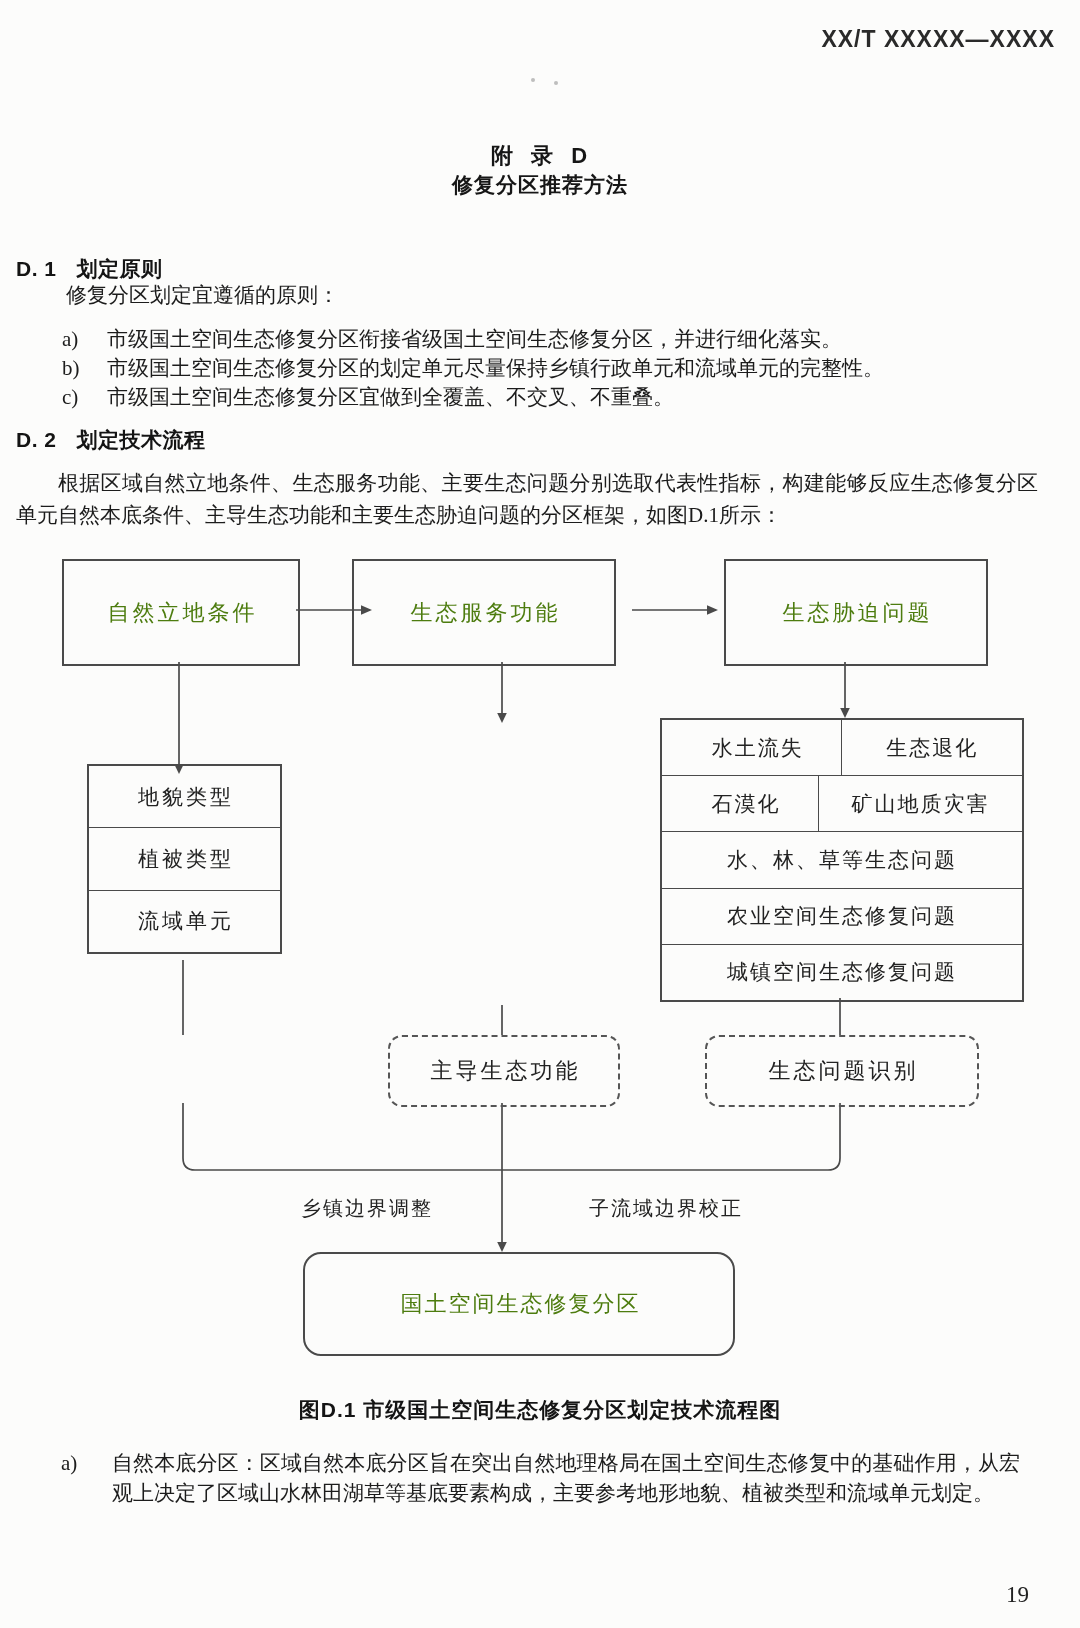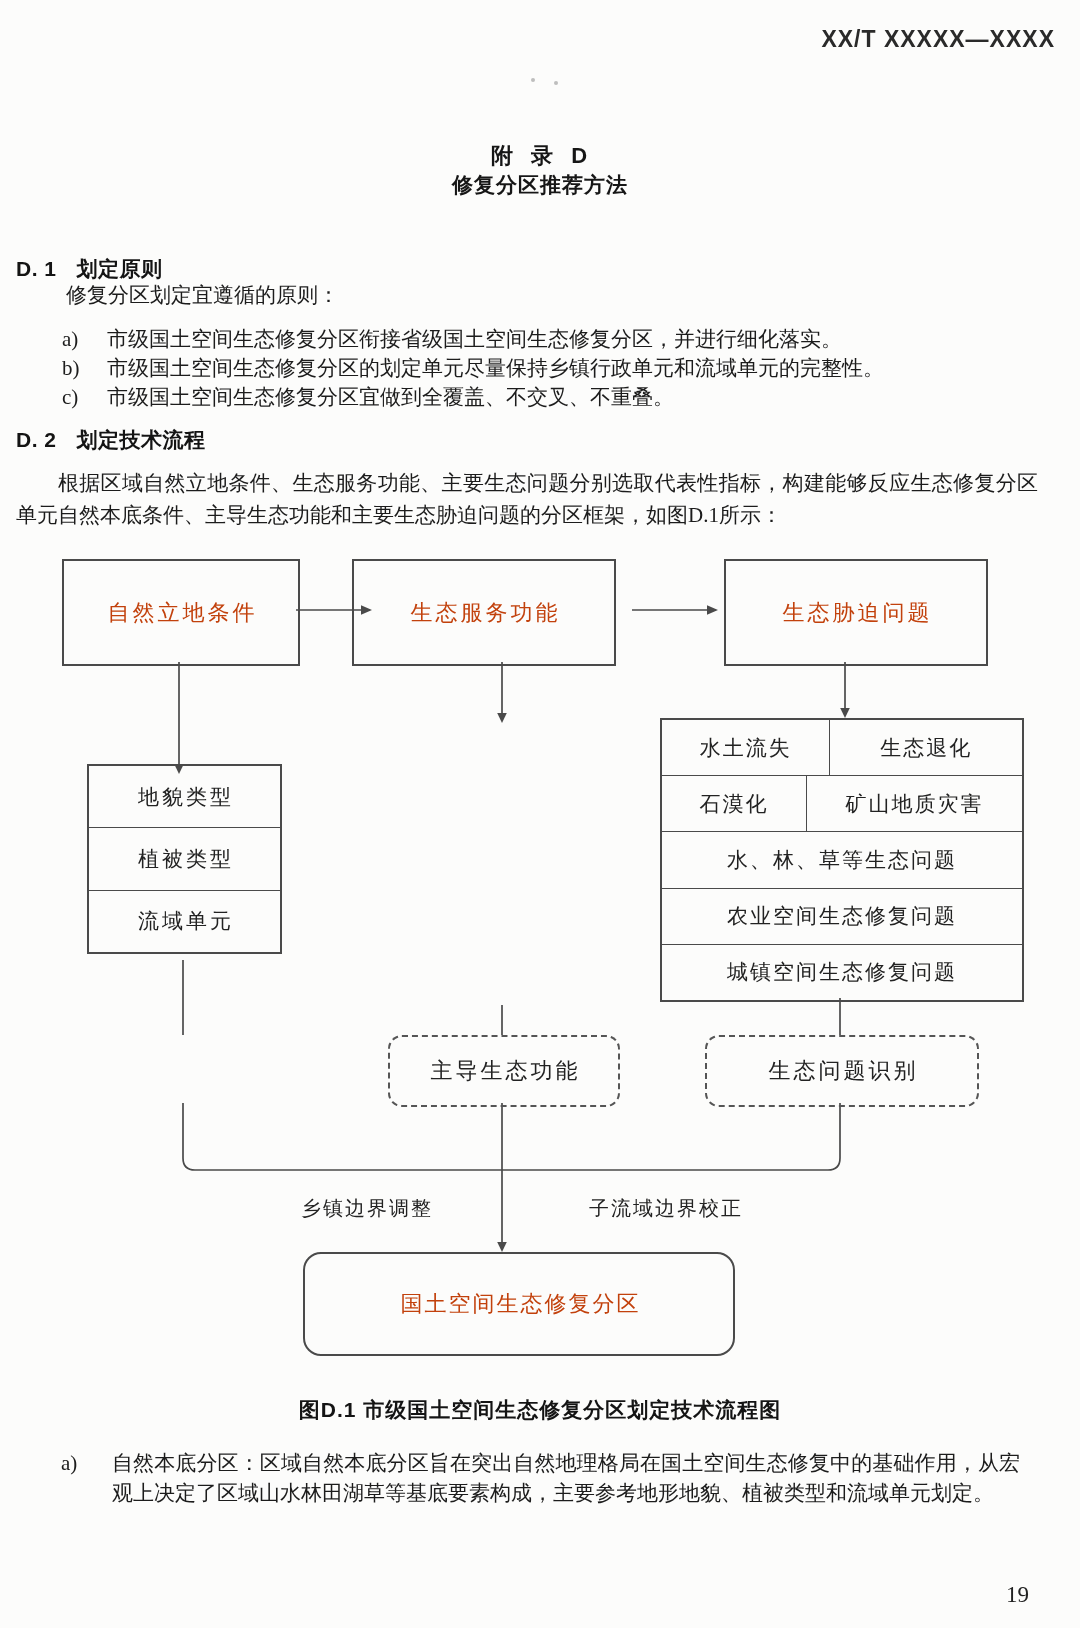"自然立地条件" .fc-box { color: #c2410c -> #4d7c0f }
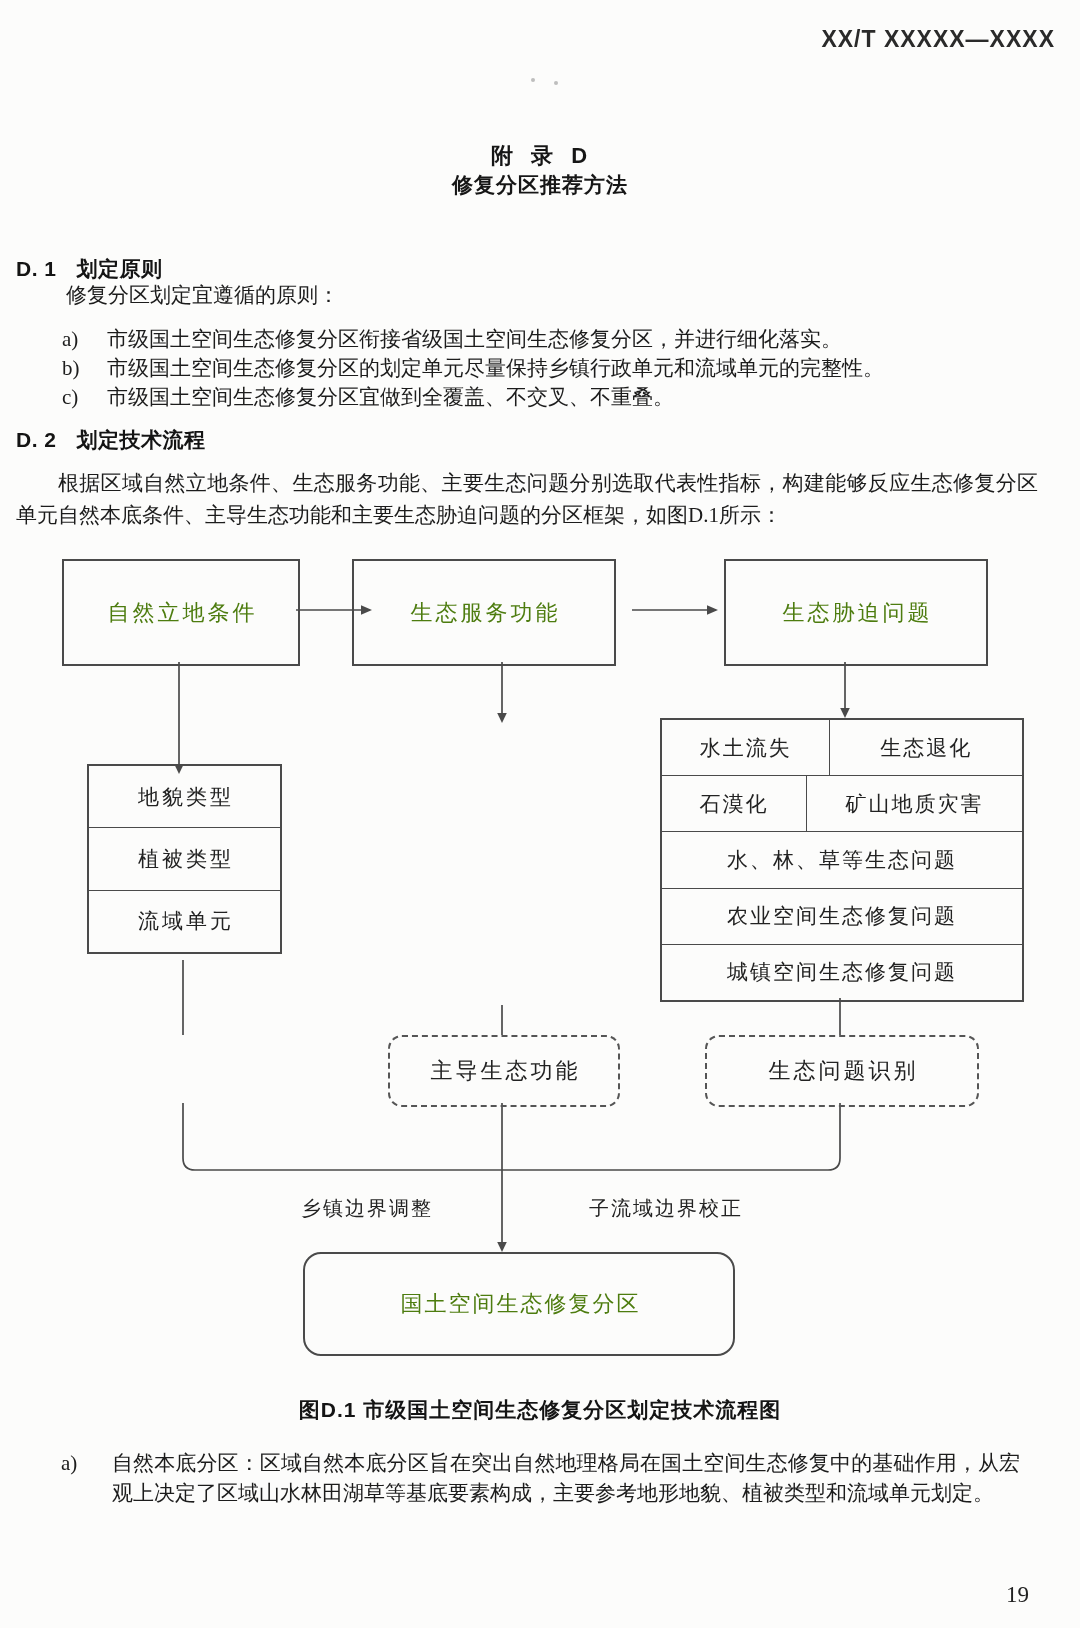"水土流失" .split-l { margin-left: none -> 12px }
